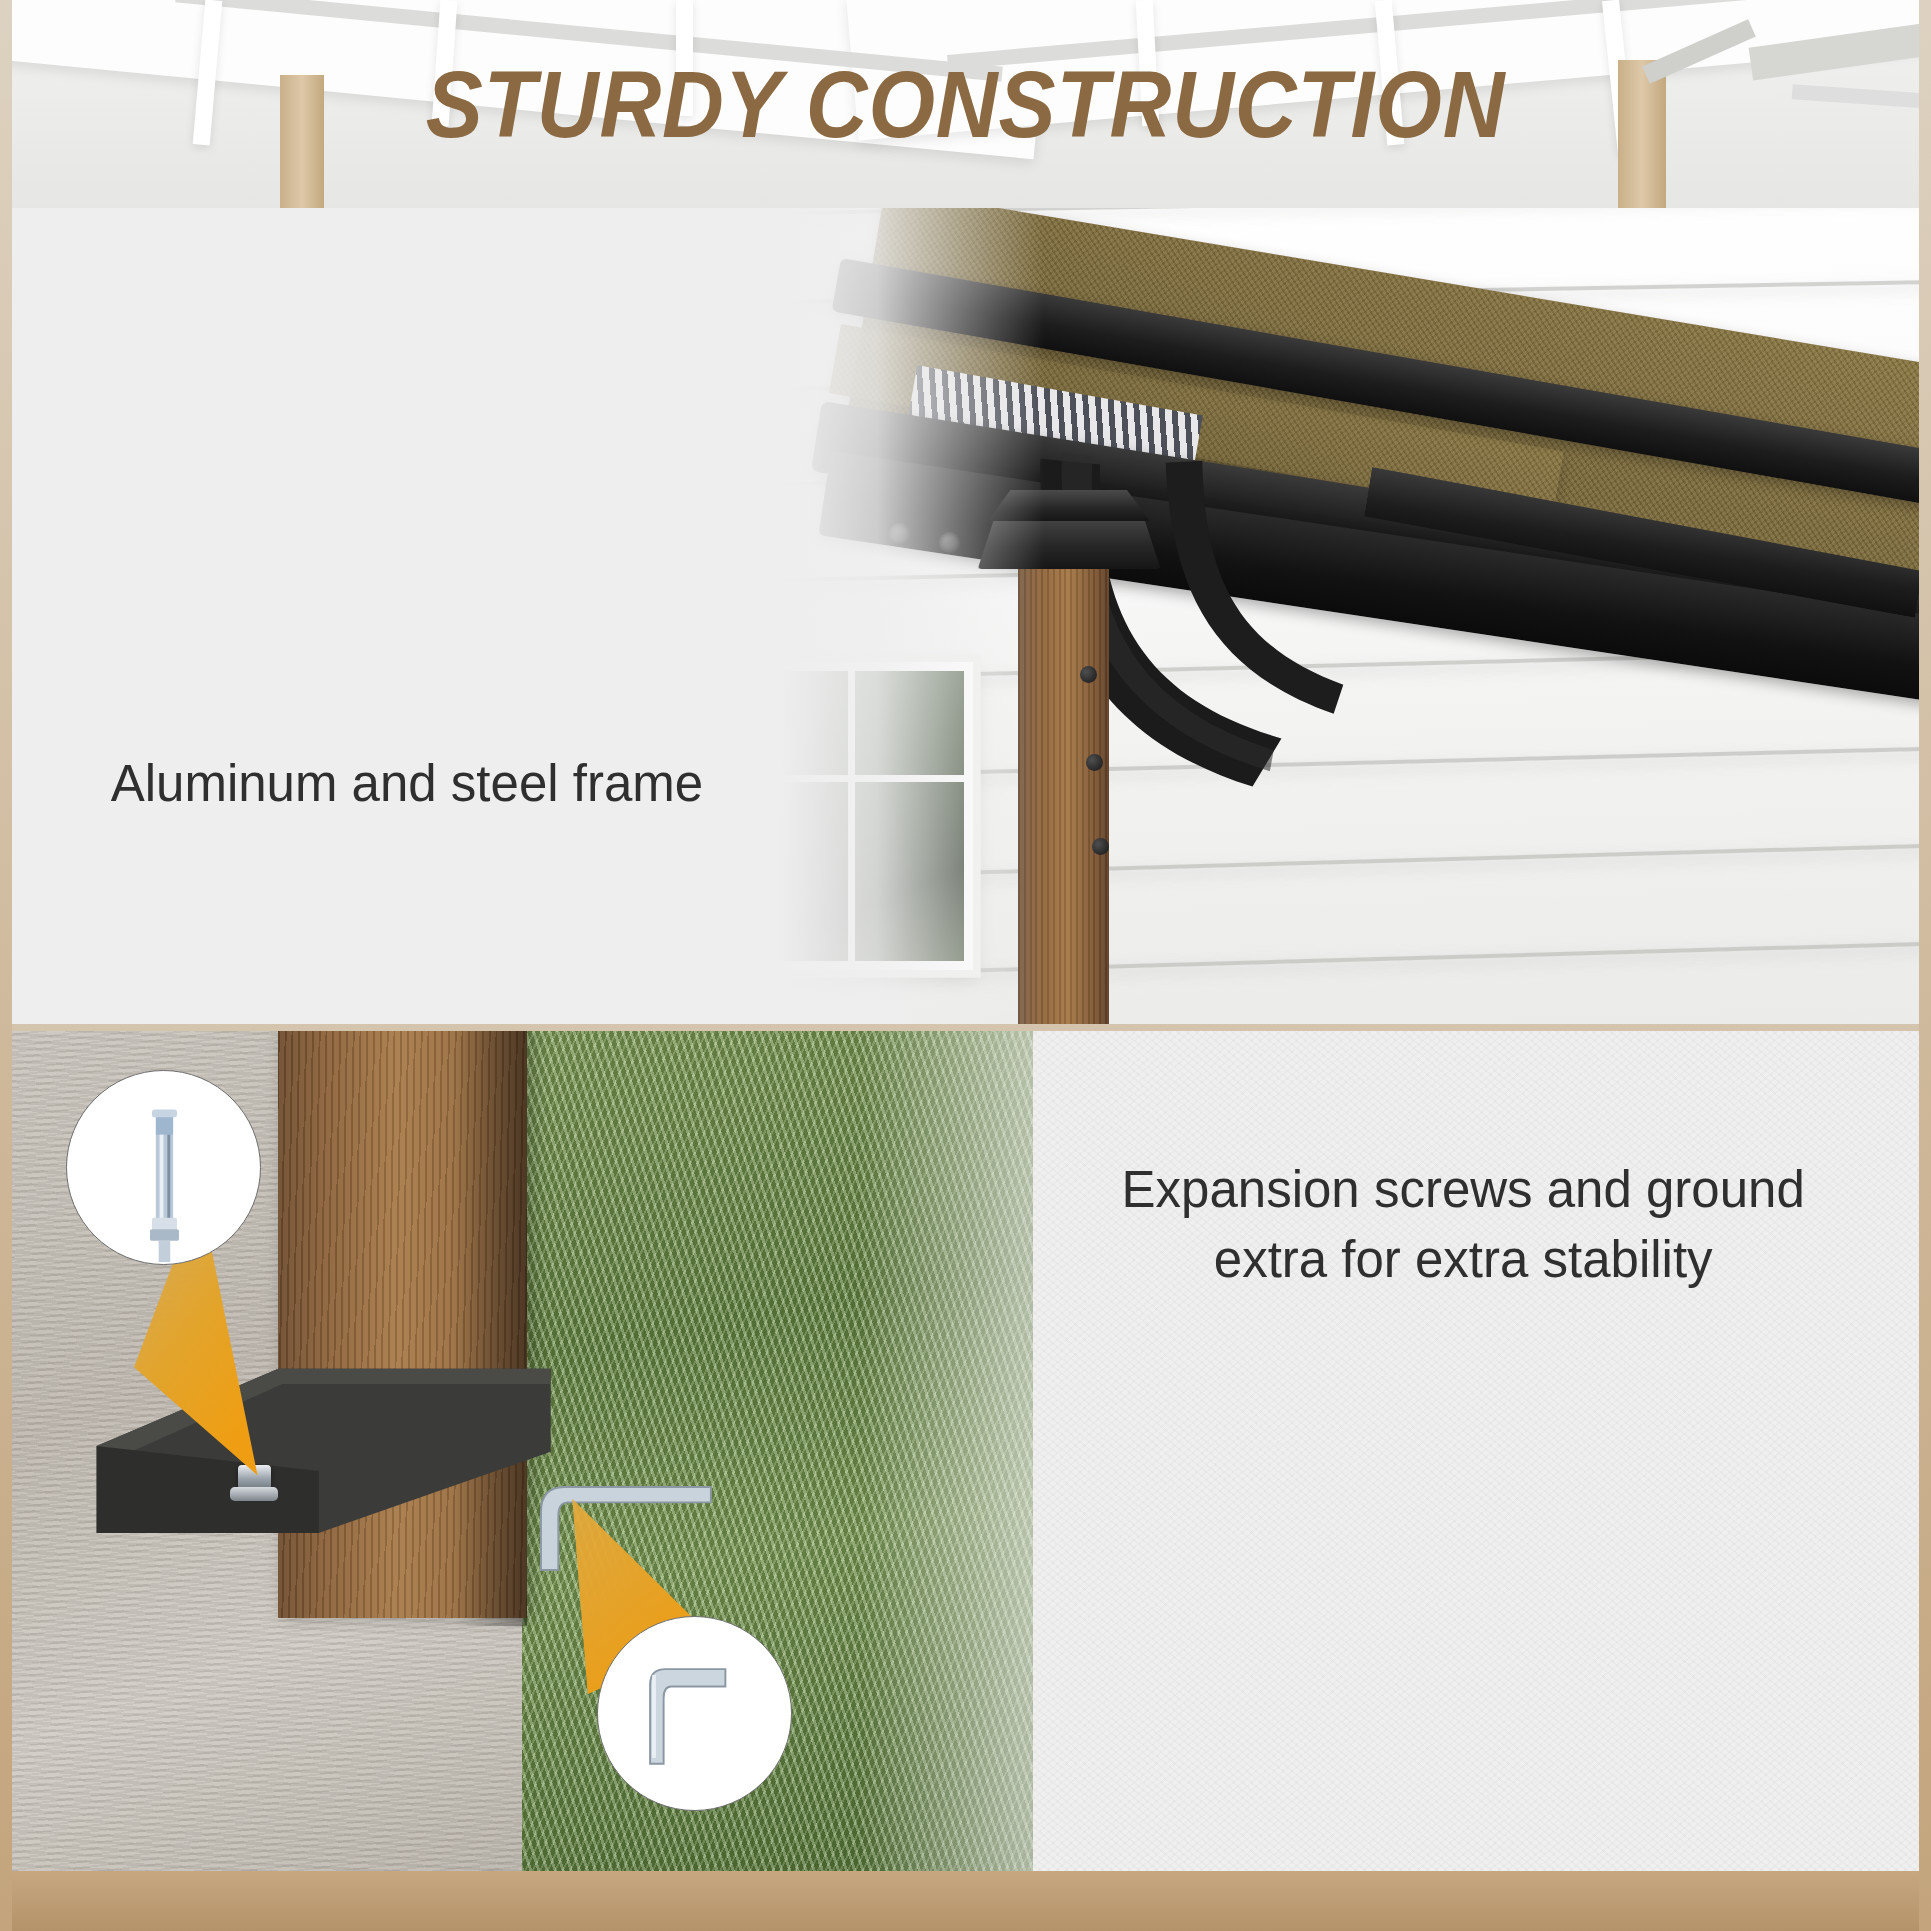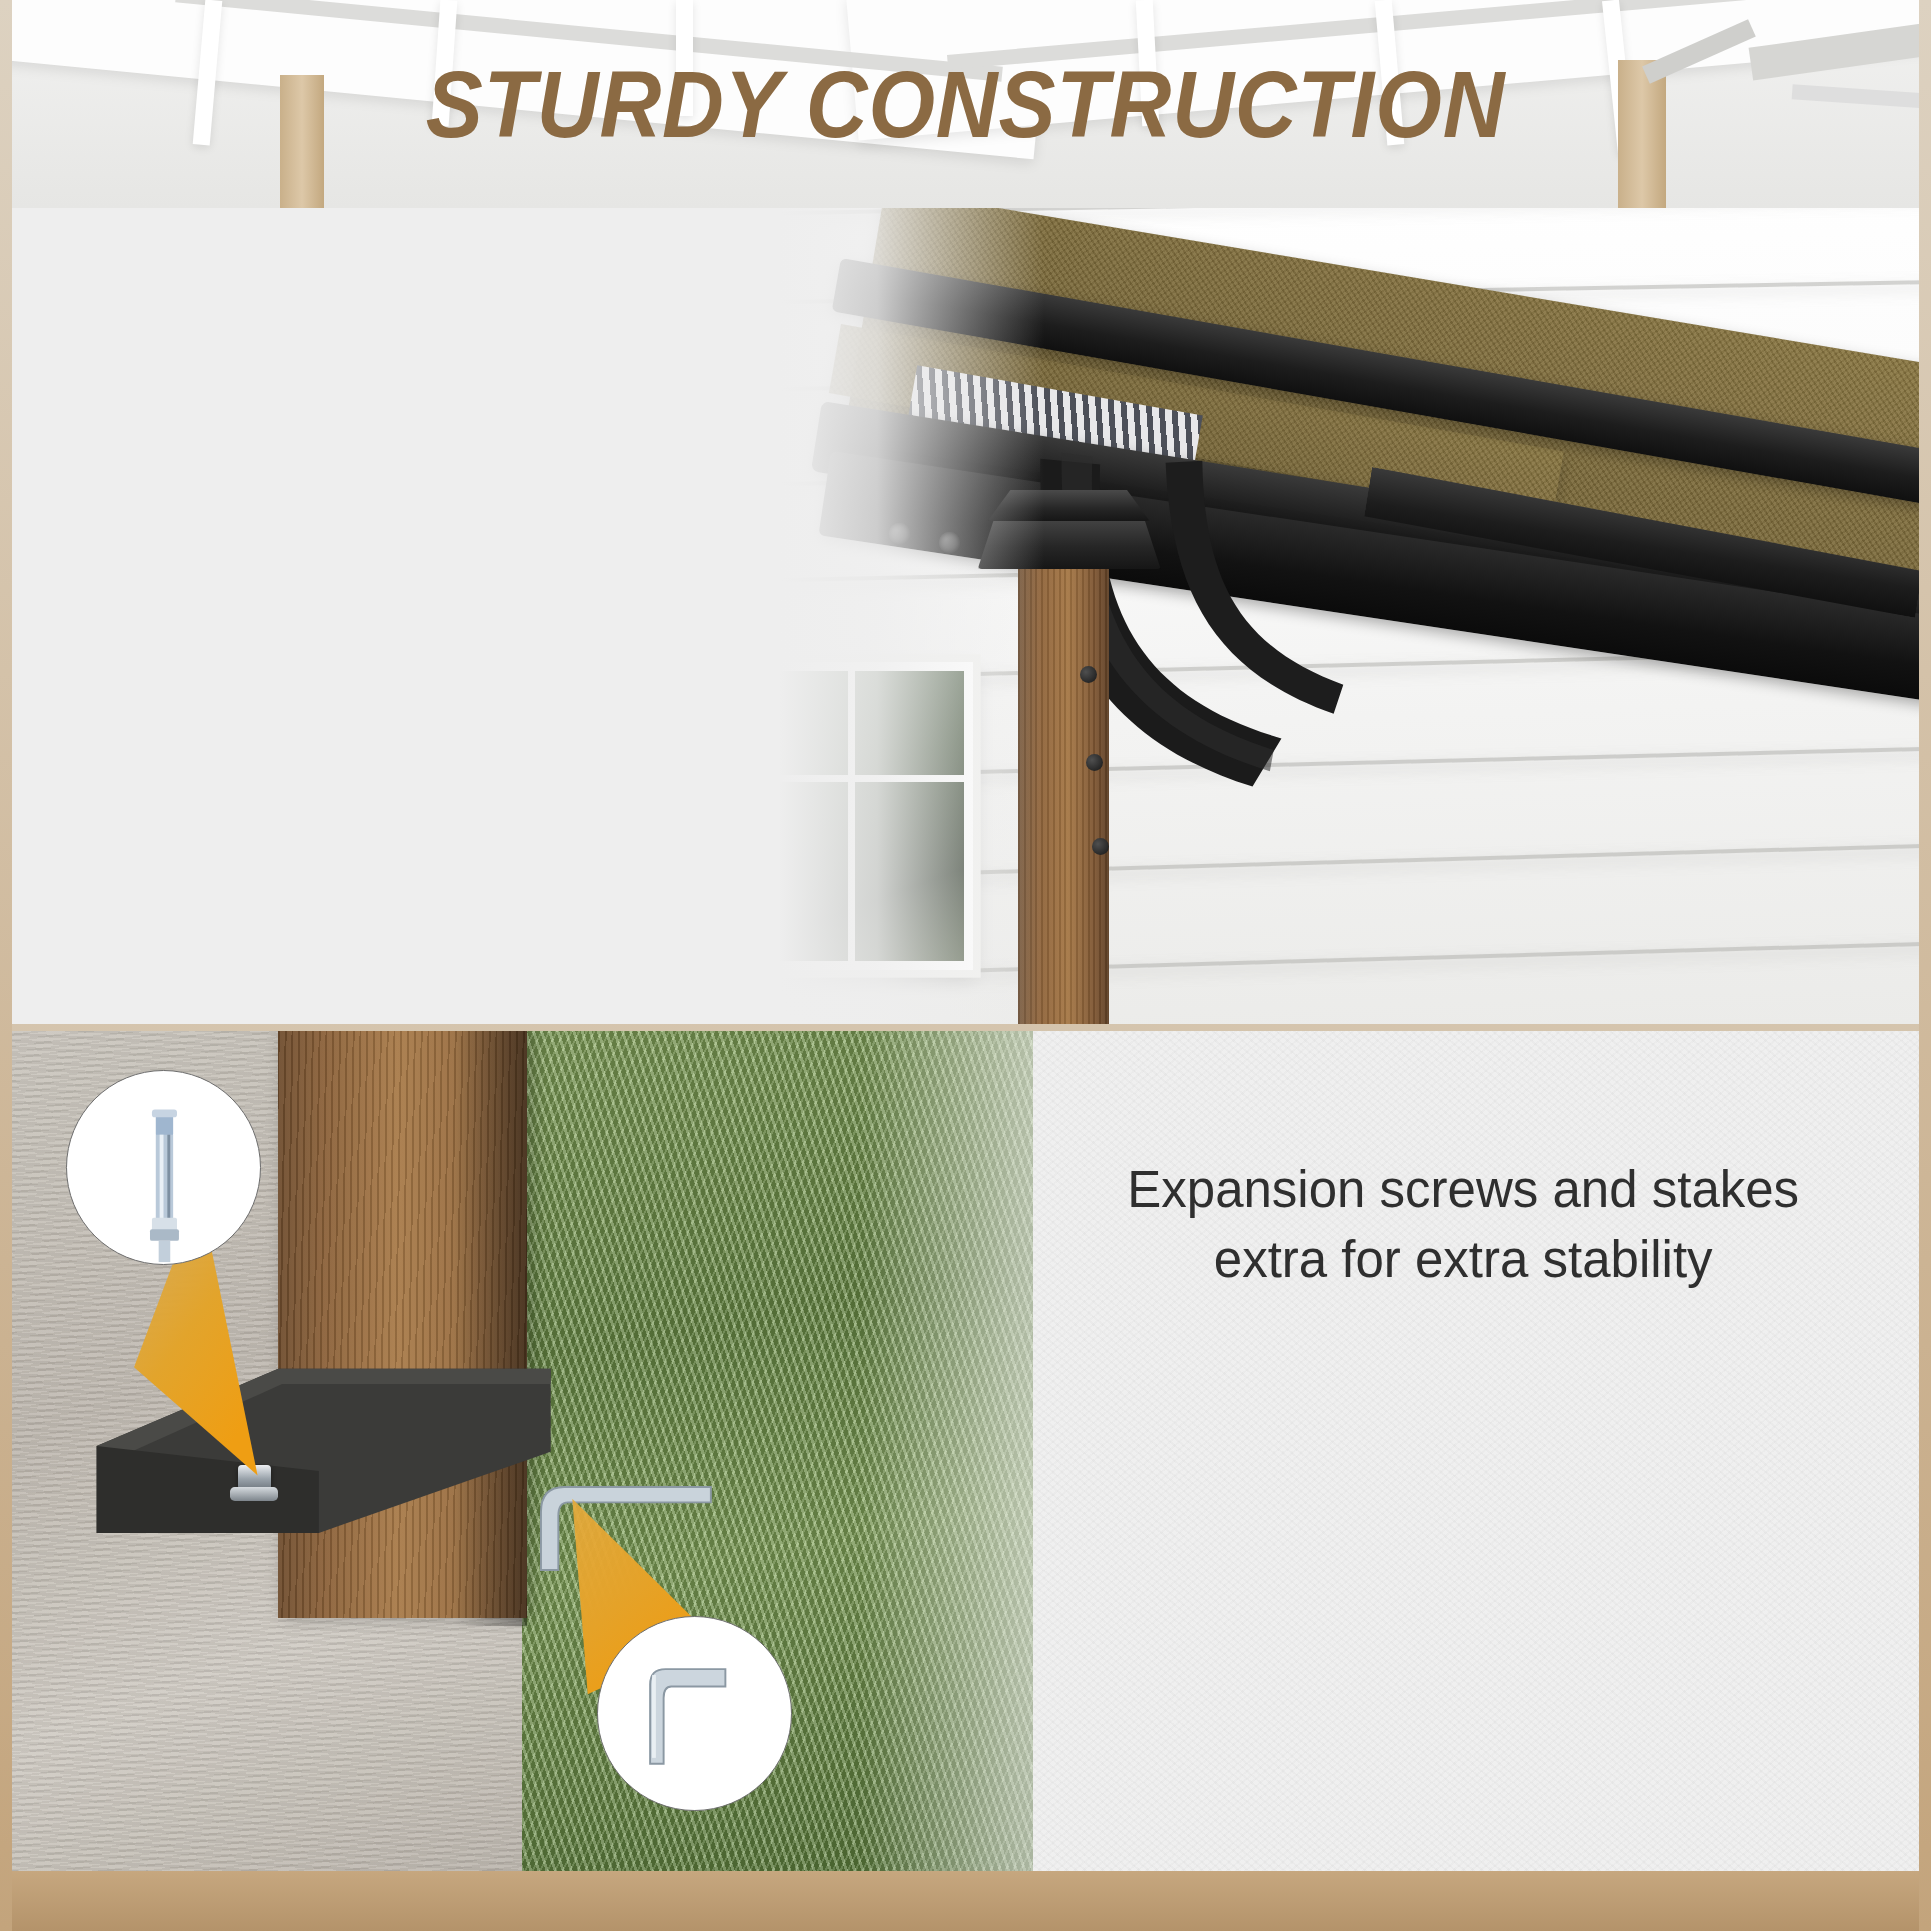"Aluminum and steel frame" div { html: none -> <div>Aluminum and steel frame</div> }
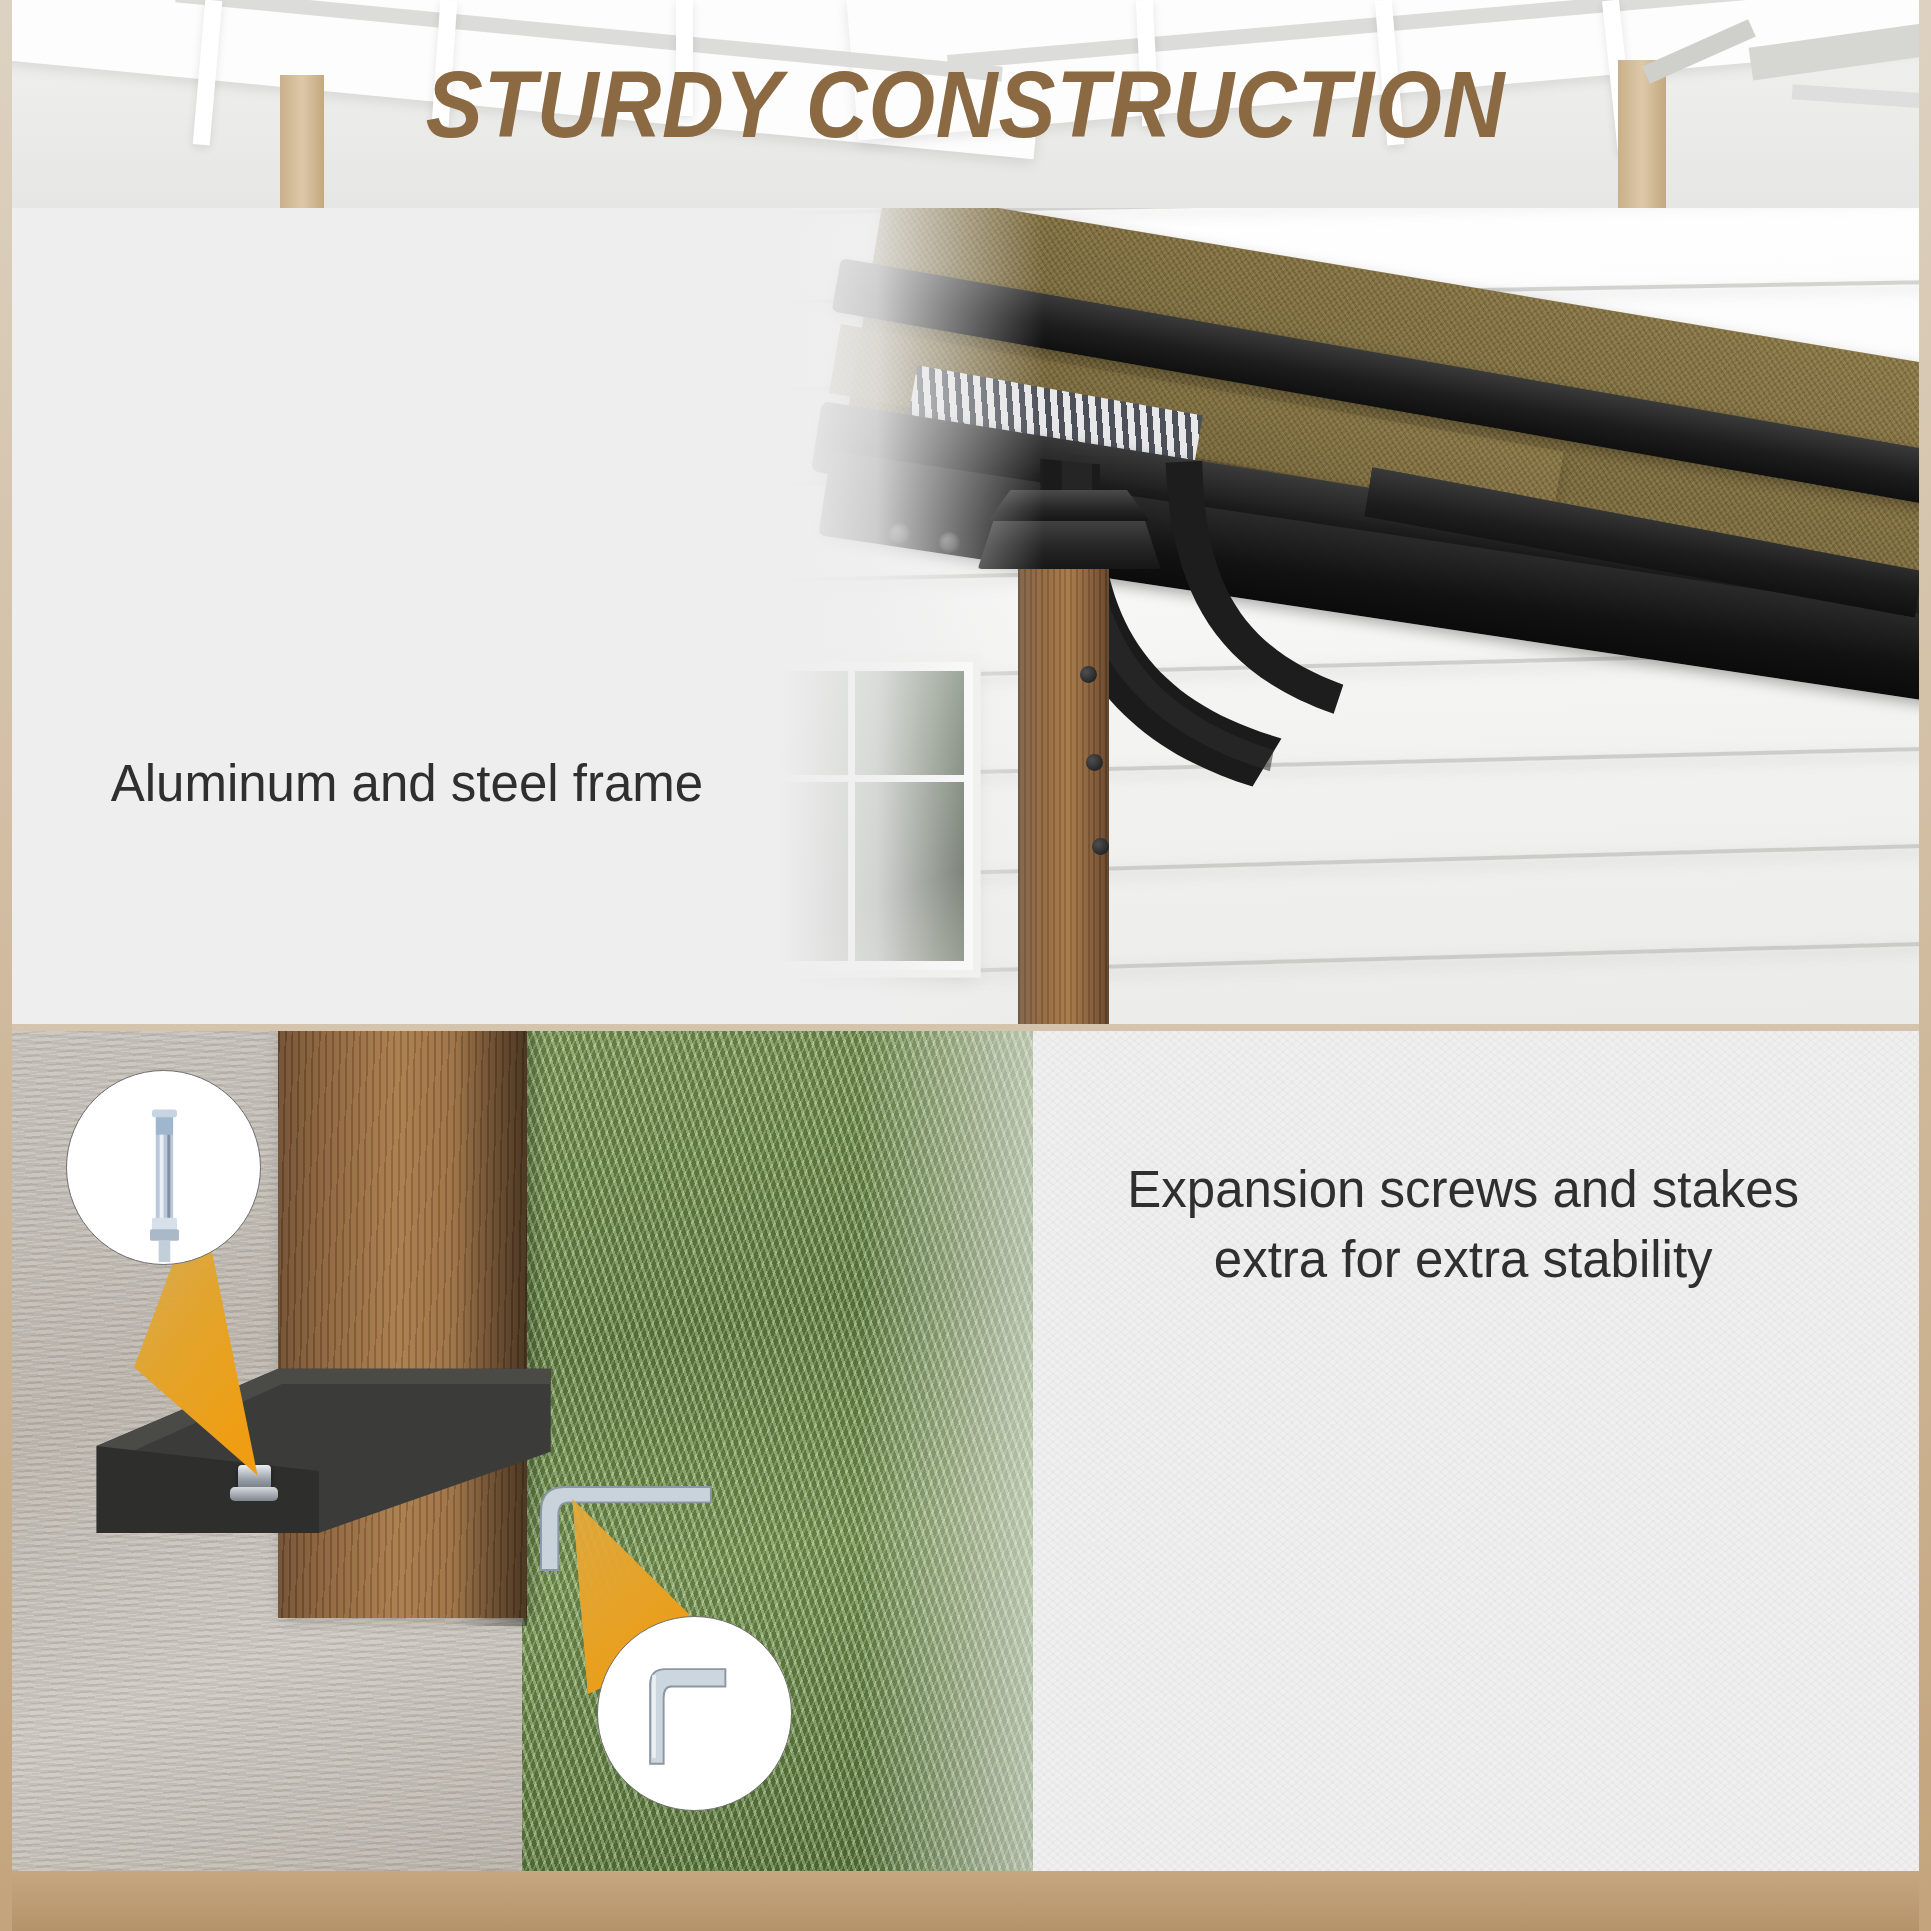"Expansion screws and stakes" div { text: stakes -> ground }
